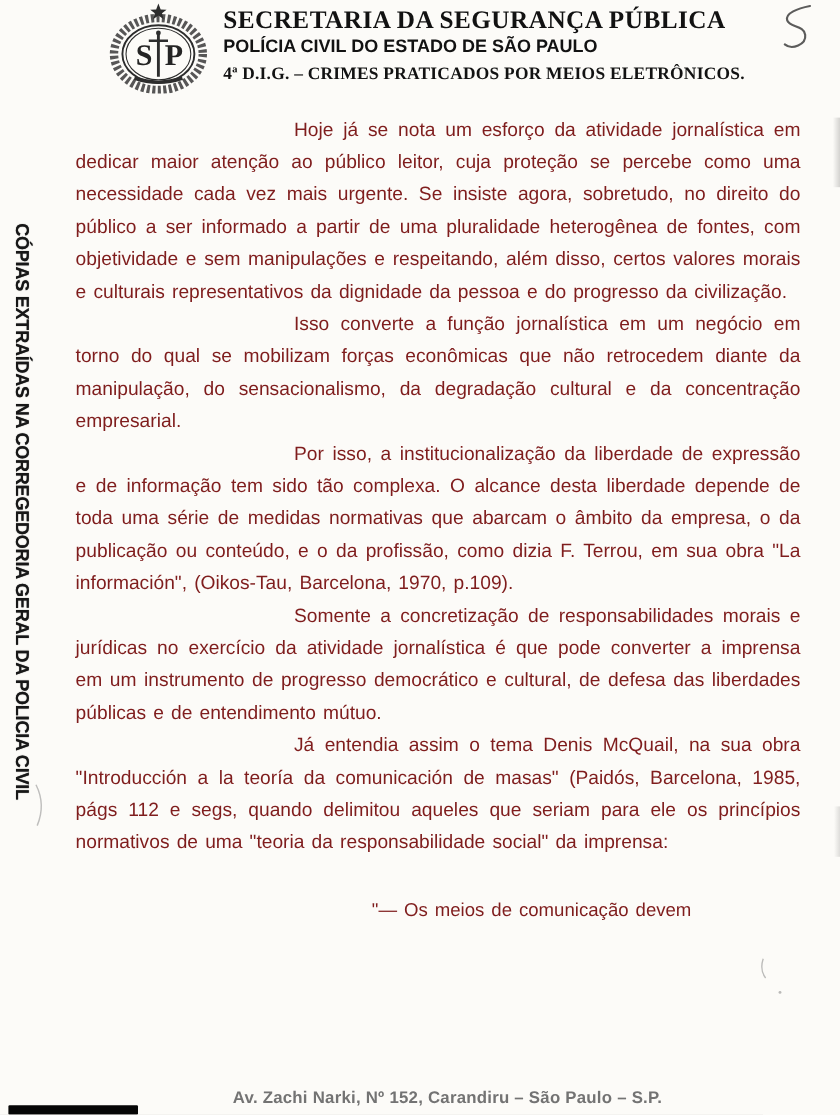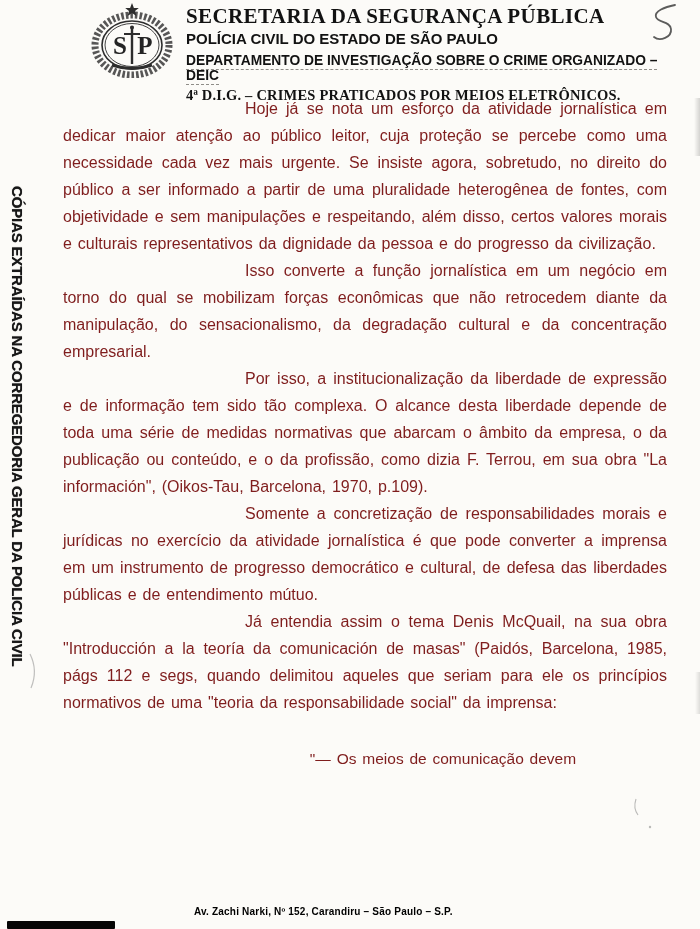"DEPARTAMENTO DE INVESTIGAÇÃO SOBRE O" div.h3 { html: <div><span>DEPARTAMENTO DE INVESTIGAÇÃO SOBRE O CRIME ORGANIZADO – DEIC</span></div> -> none }
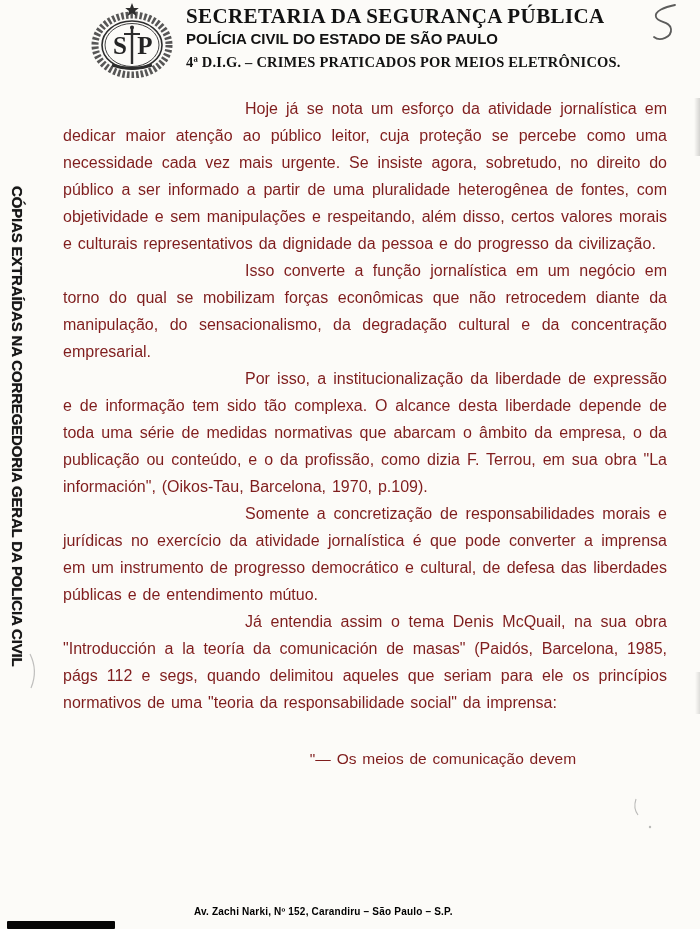"Av. Zachi Narki, Nº 152," .footer { color: #000000 -> #737373; font-size: 10px -> 14px }
